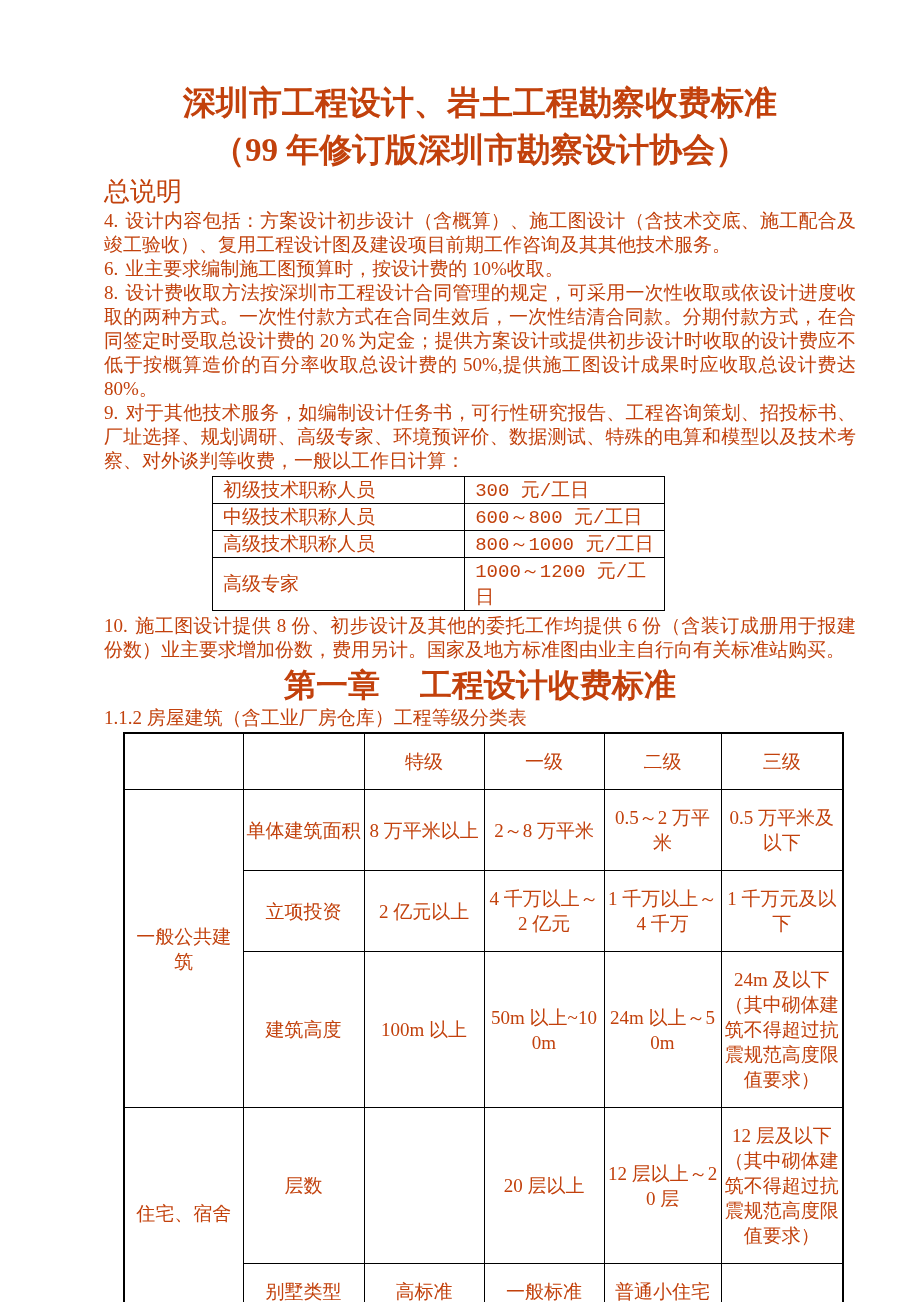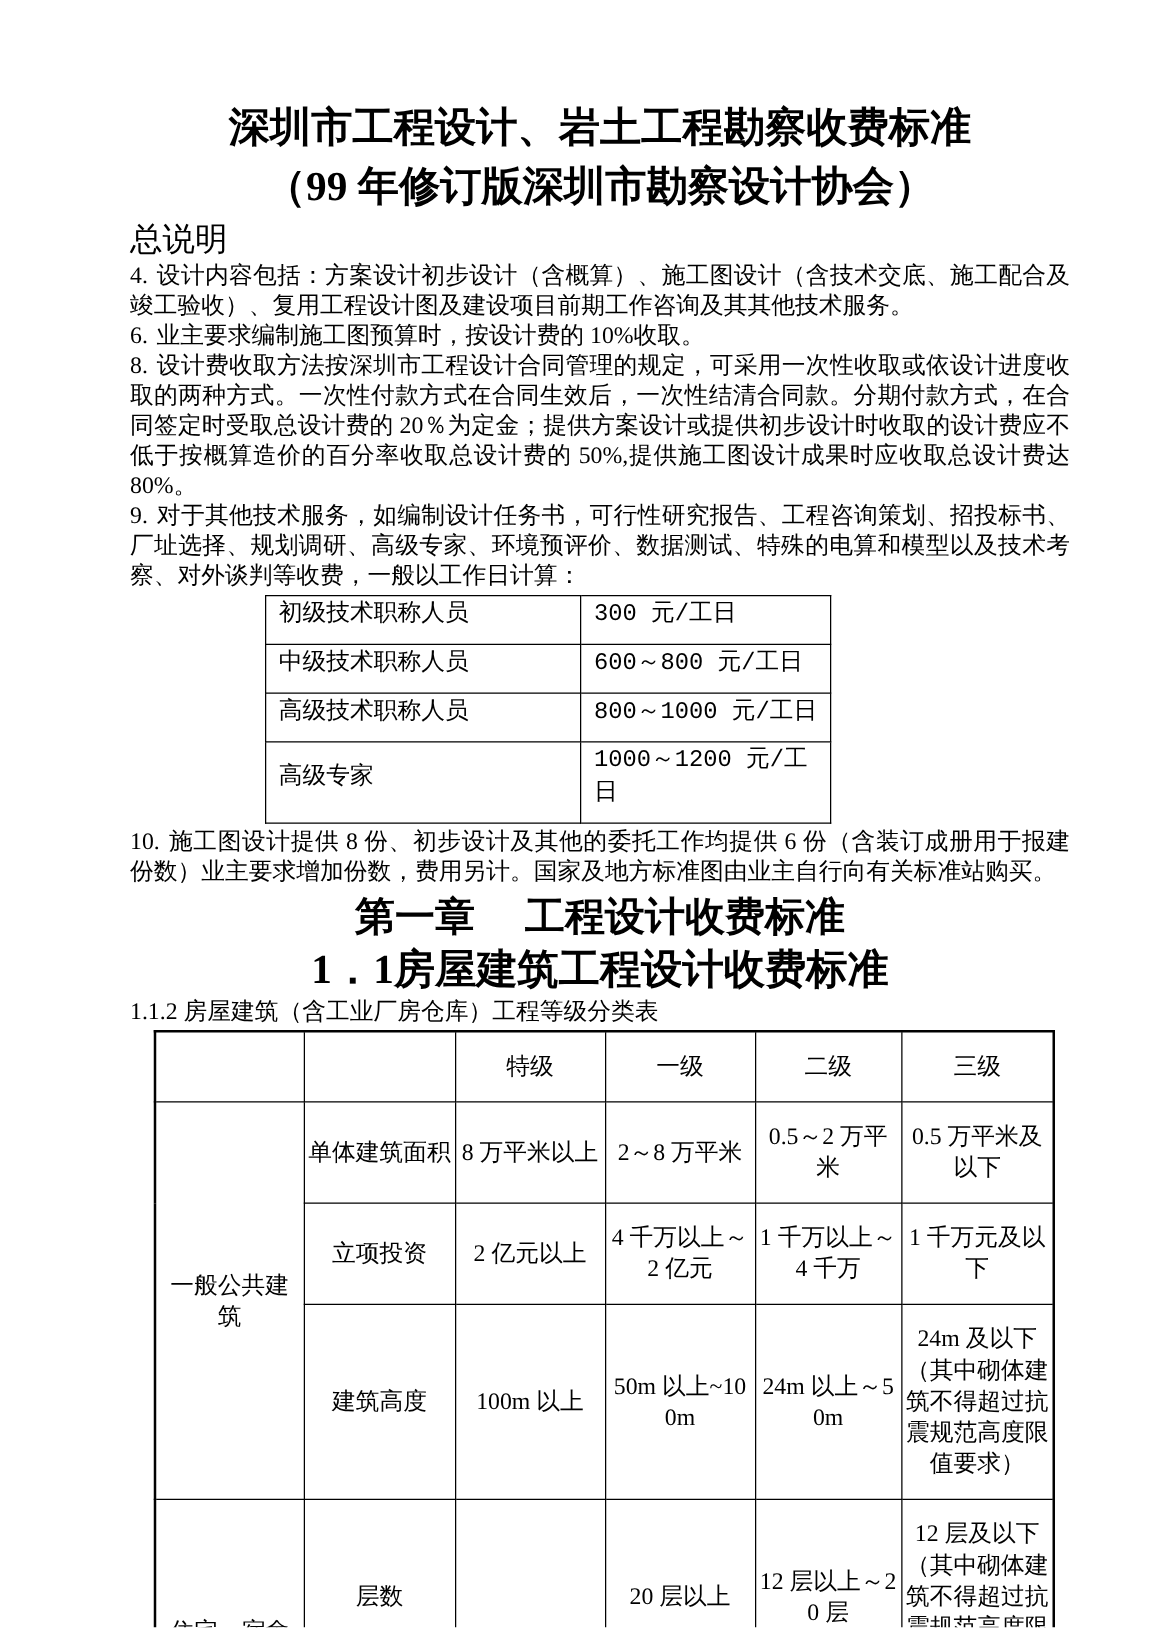"深圳市工程设计、岩土工程勘察收费标准" .page { color: #000000 -> #c2410c }
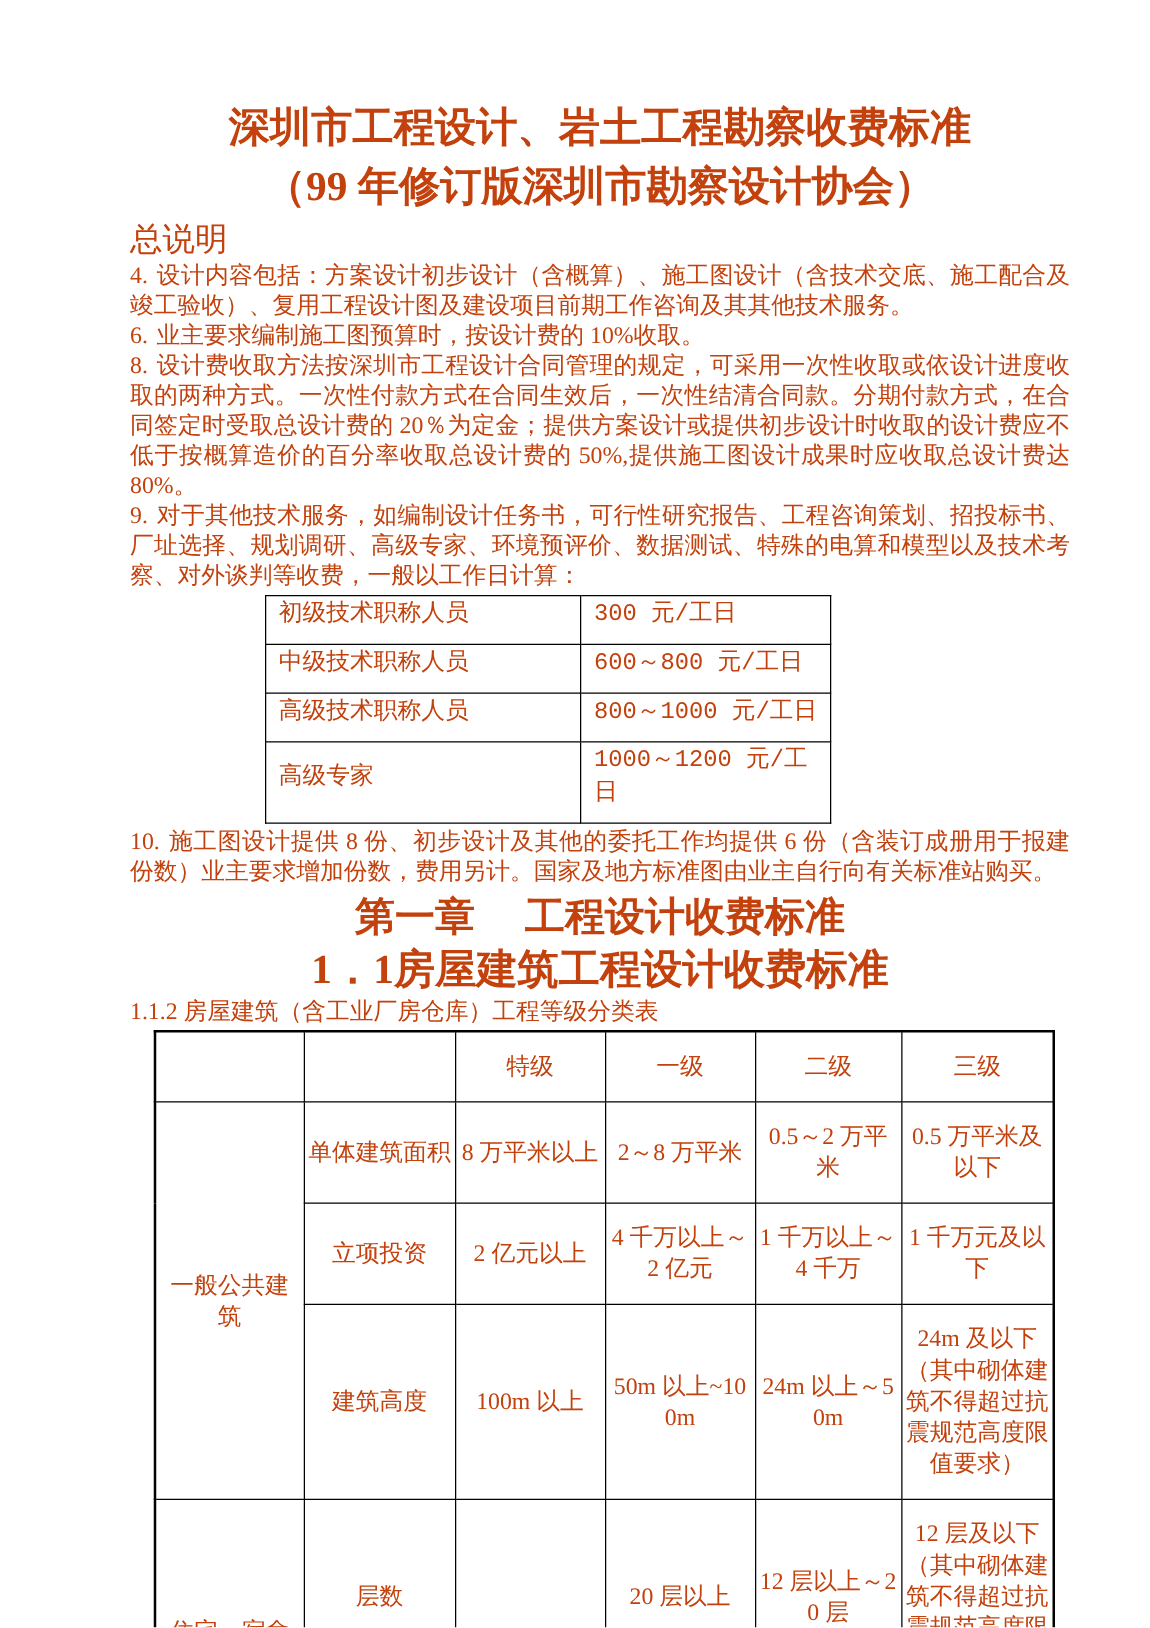"初级技术职称人员" .fee-table td { padding: 0 4px 12px 10px -> 0 4px 0 10px }
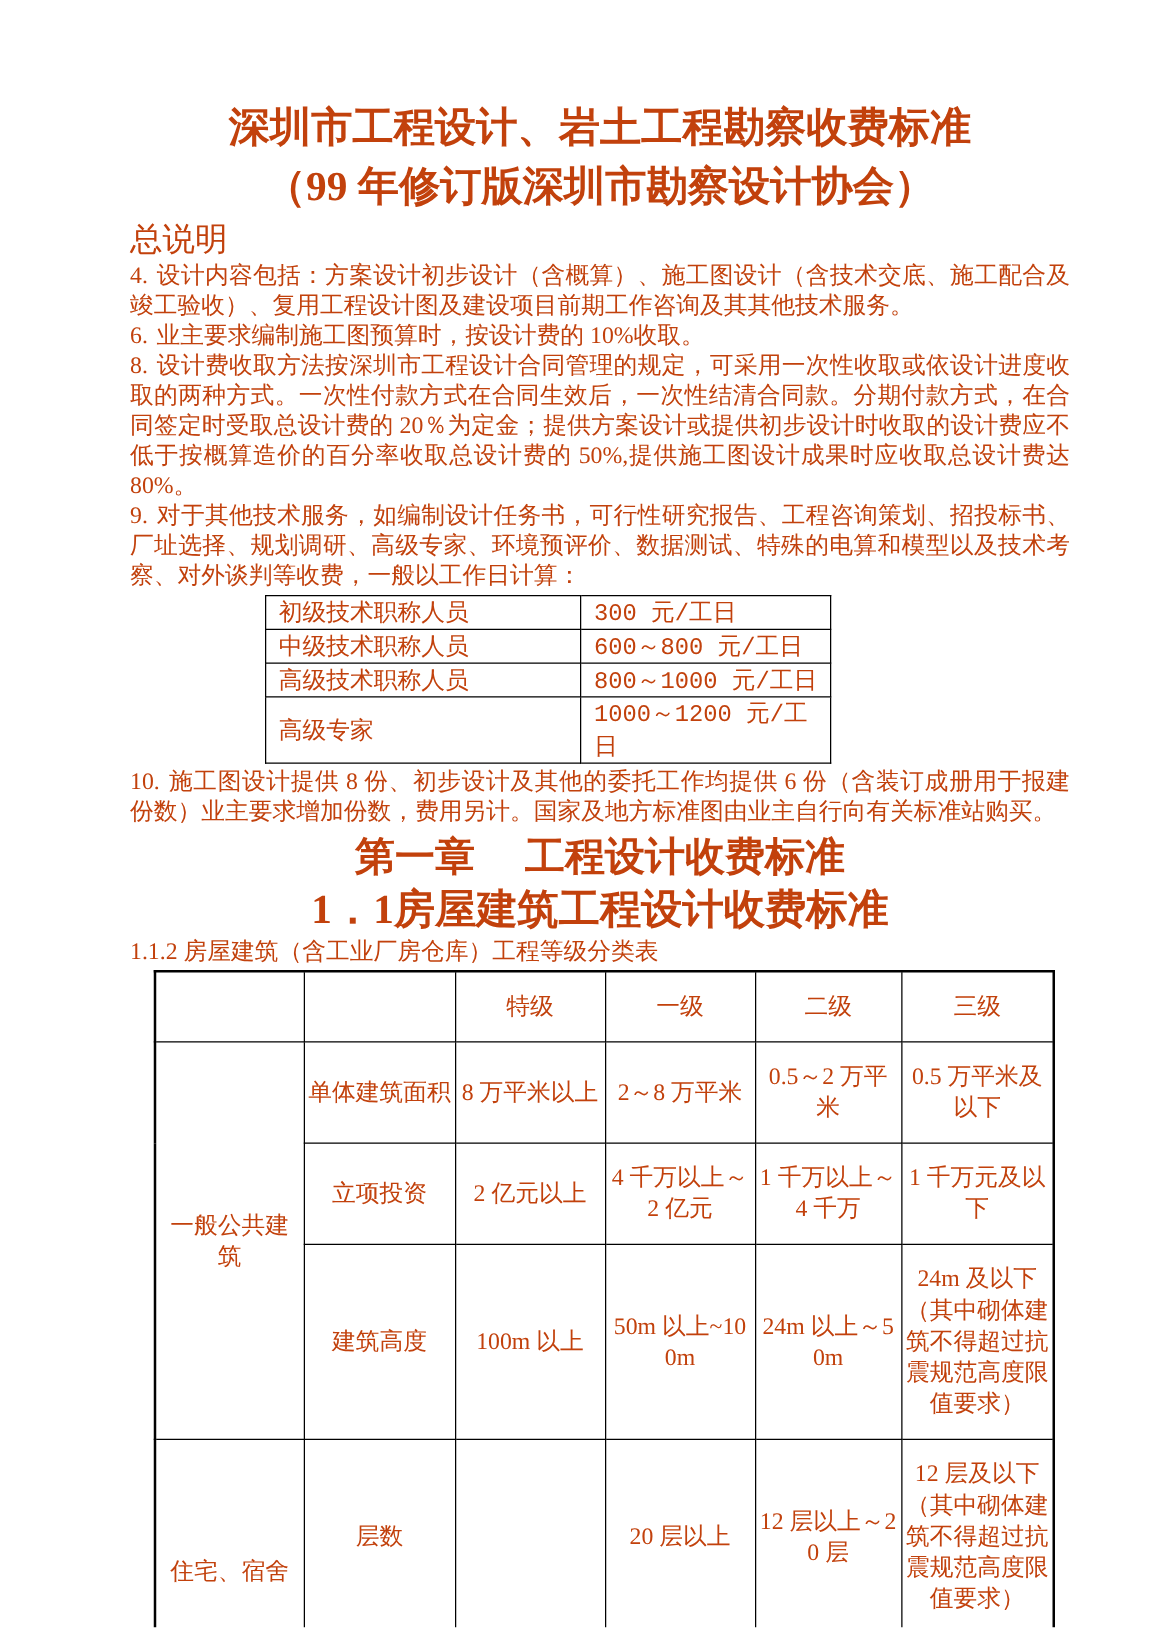"1．1房屋建筑工程设计收费标准" div.section-heading { html: <div>1．1房屋建筑工程设计收费标准</div> -> none }
